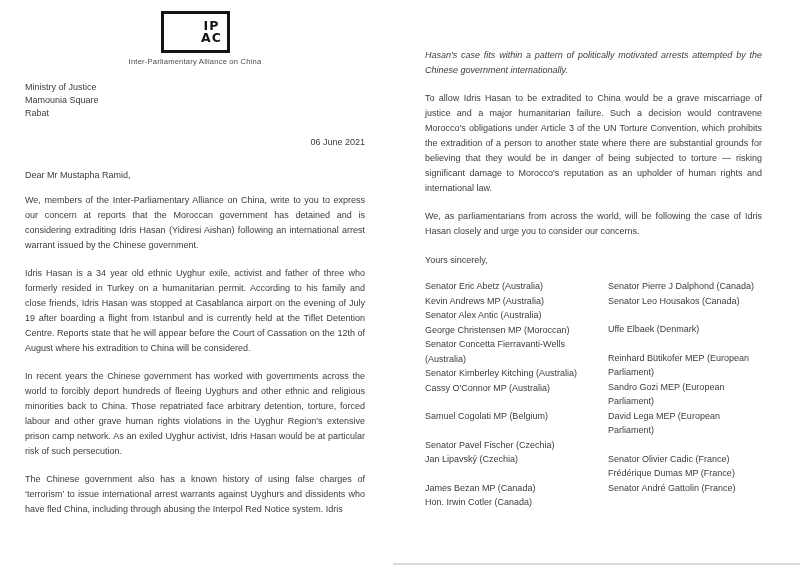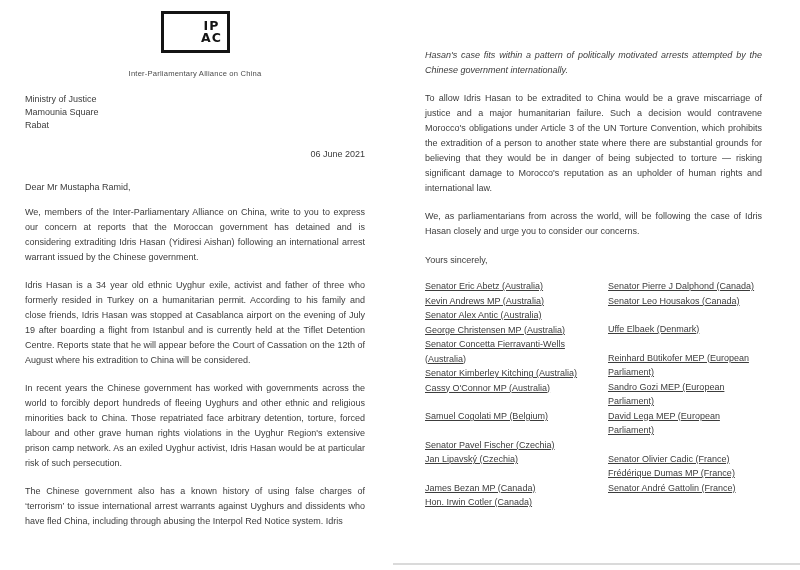"Inter-Parliamentary Alliance on China" .org-name { margin-top: 16px -> 4px }
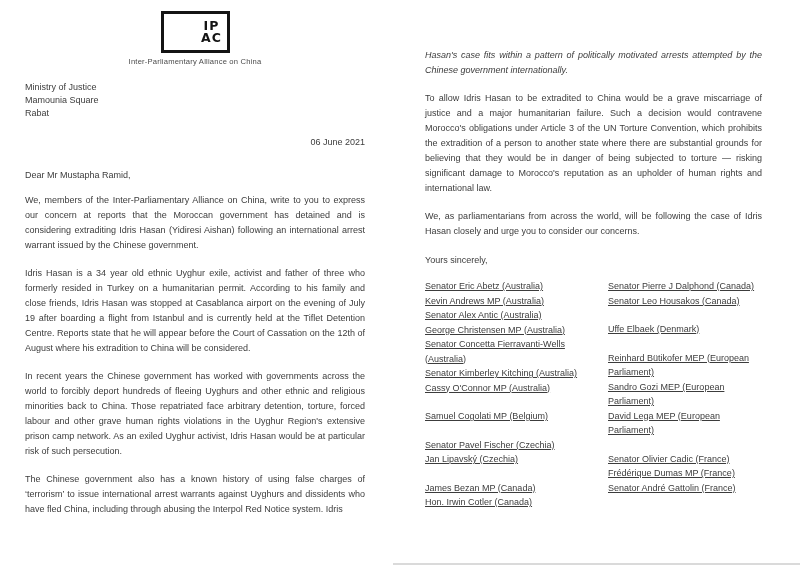"Senator Eric Abetz (Australia)" .sig-row { text-decoration: underline -> none }
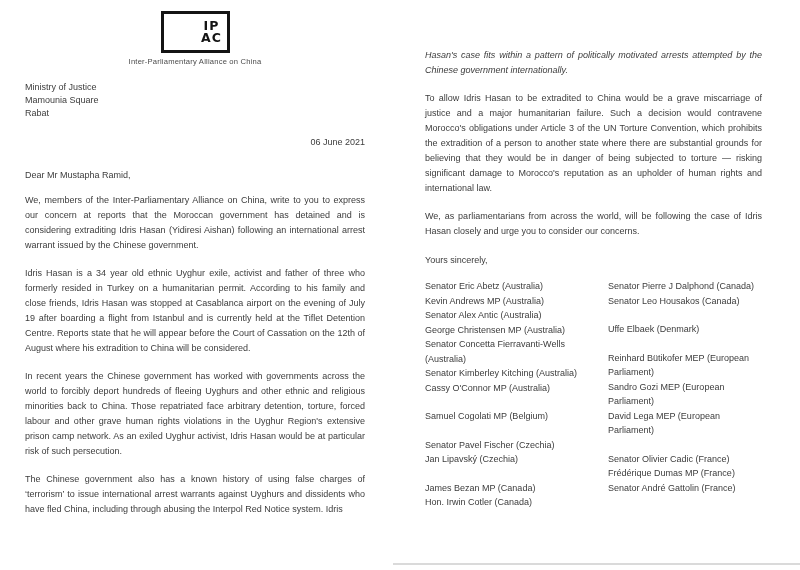"George Christensen MP (Australia)" div.sig-name { text: Australia -> Moroccan }
